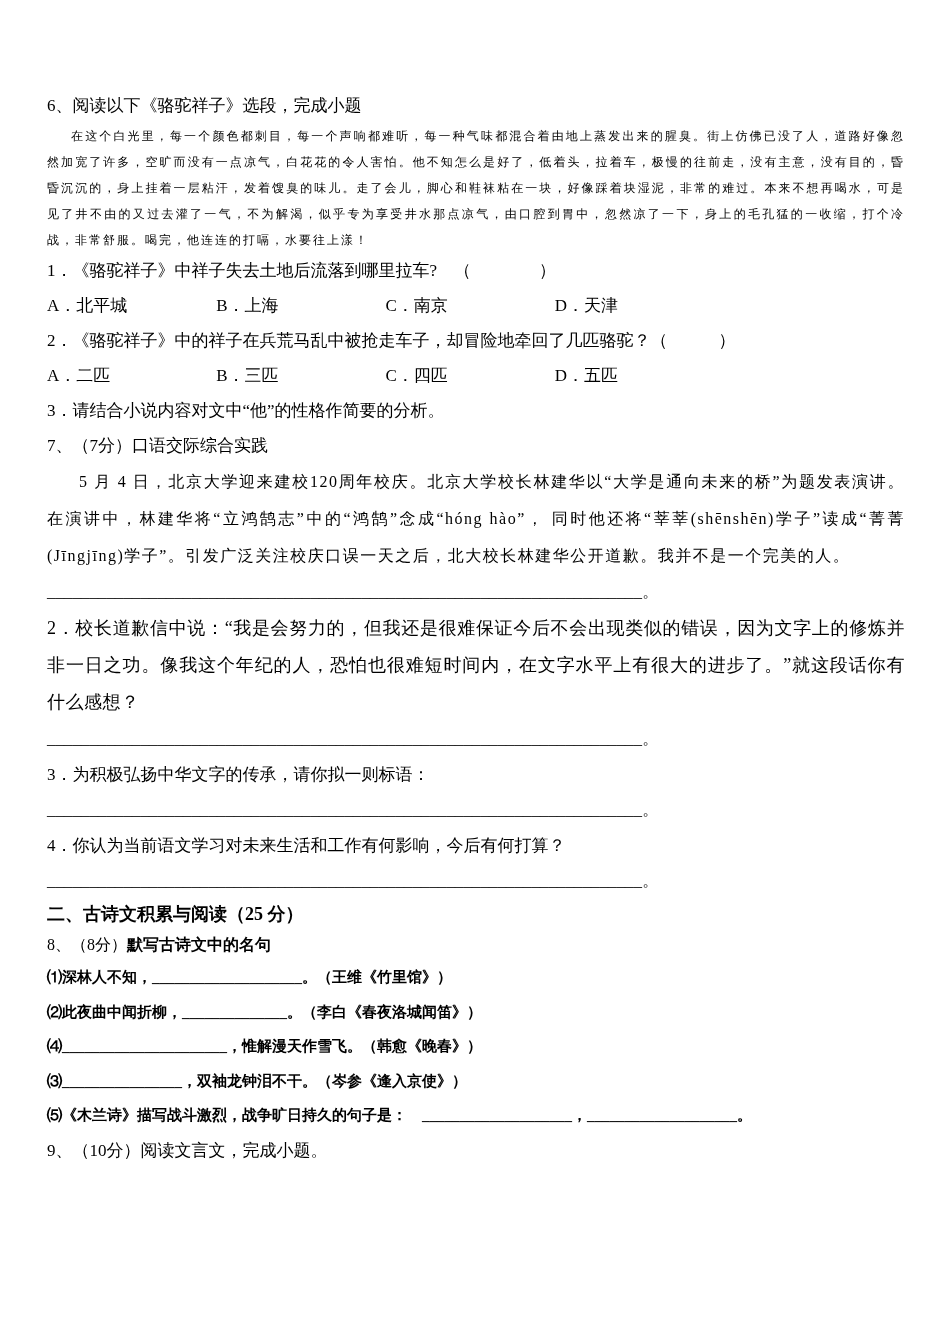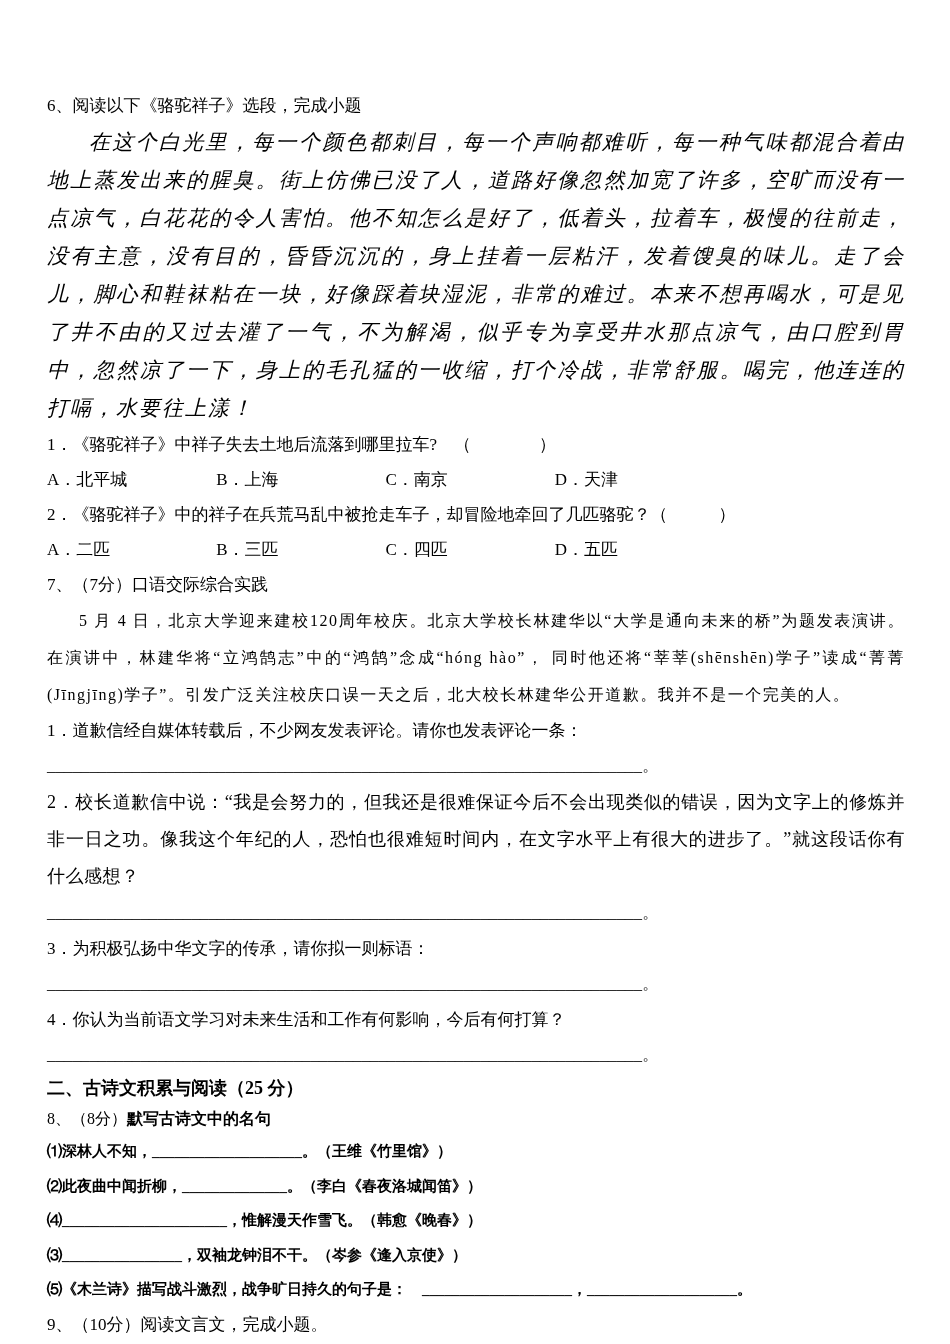"在这个白光里，每一个颜色都刺目，每一个声响都难听，每一种气味都混合着由地上蒸发出" .passage { font-size: 21px -> 12px; font-style: italic -> none; line-height: 38px -> 26px }
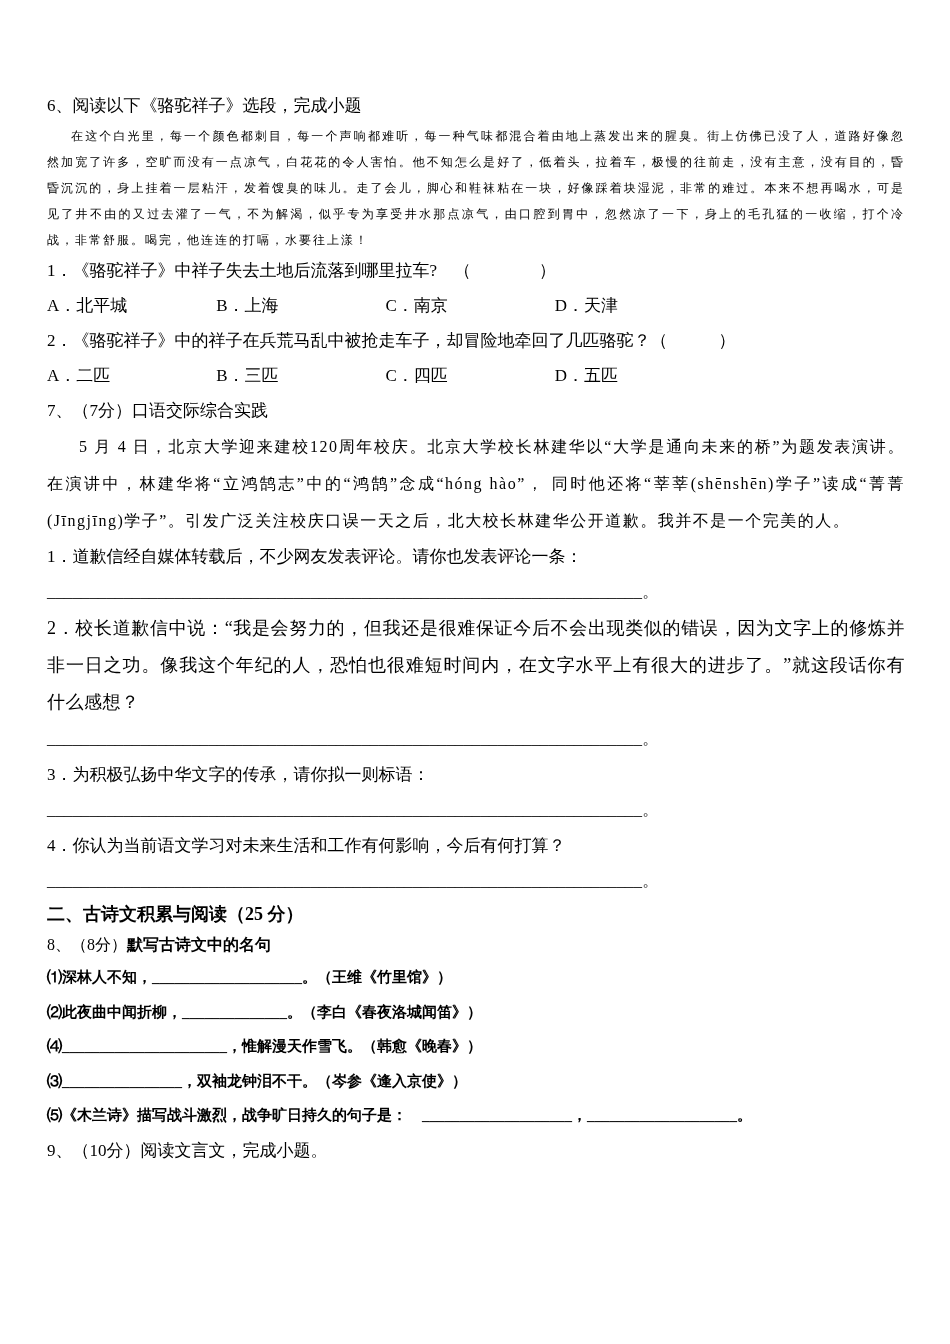"3．请结合小说内容对文中“他”的性格作简要的分析。" div.line { html: none -> <div>3．请结合小说内容对文中“他”的性格作简要的分析。</div> }
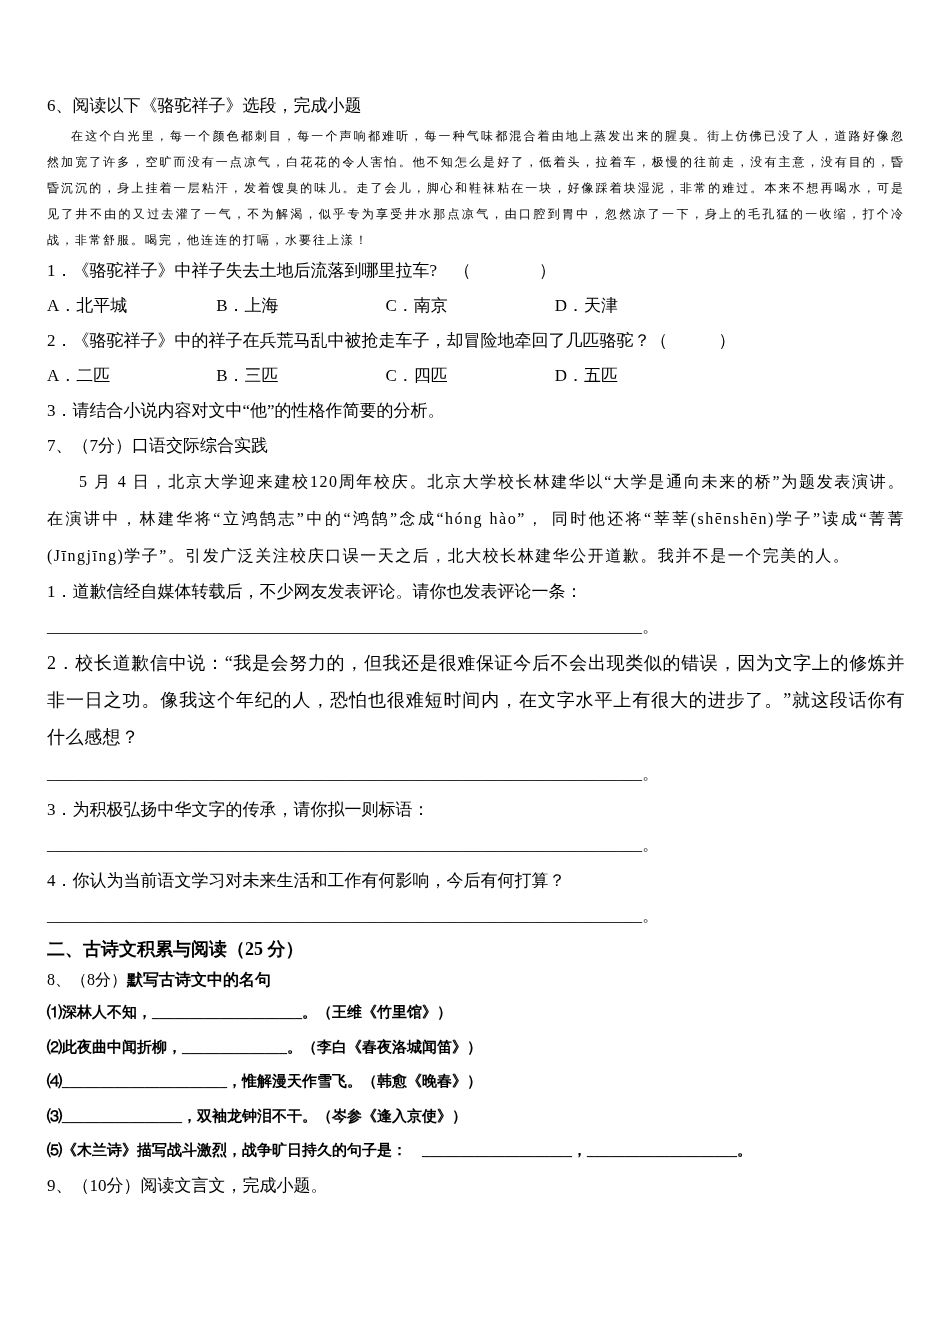"1．道歉信经自媒体转载后，不少网友发表评论。请你也发表评论一条：" div.line { html: <div>1．道歉信经自媒体转载后，不少网友发表评论。请你也发表评论一条：</div> -> none }
